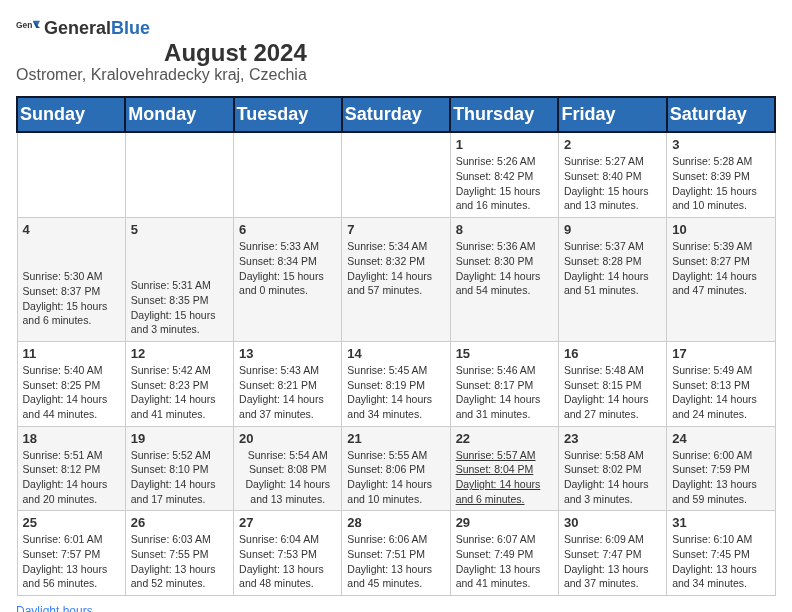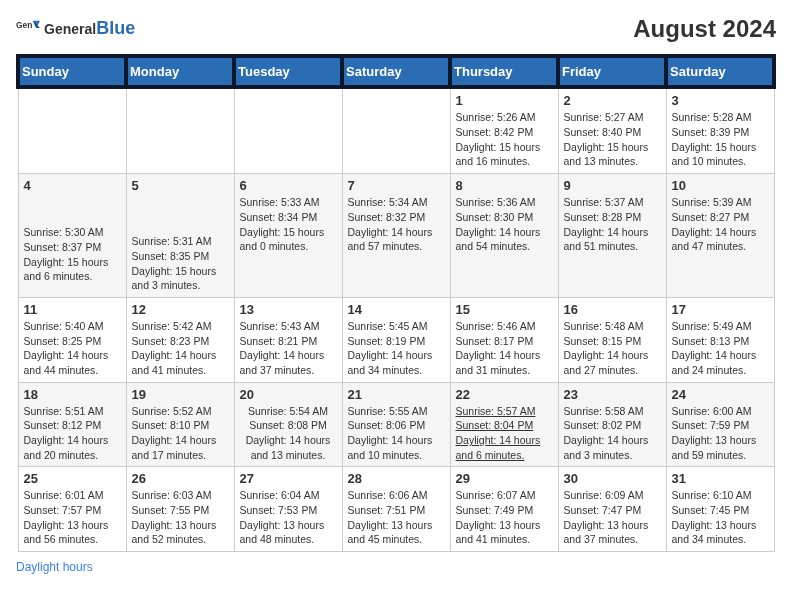"Gen" .header-area { flex-direction: none -> column }
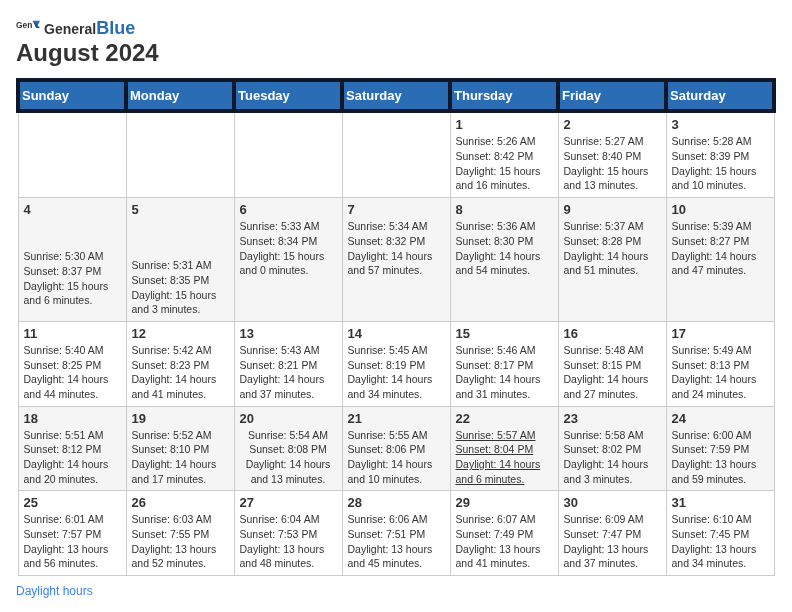"General" .logo-text-general { font-size: 14px -> 18px }
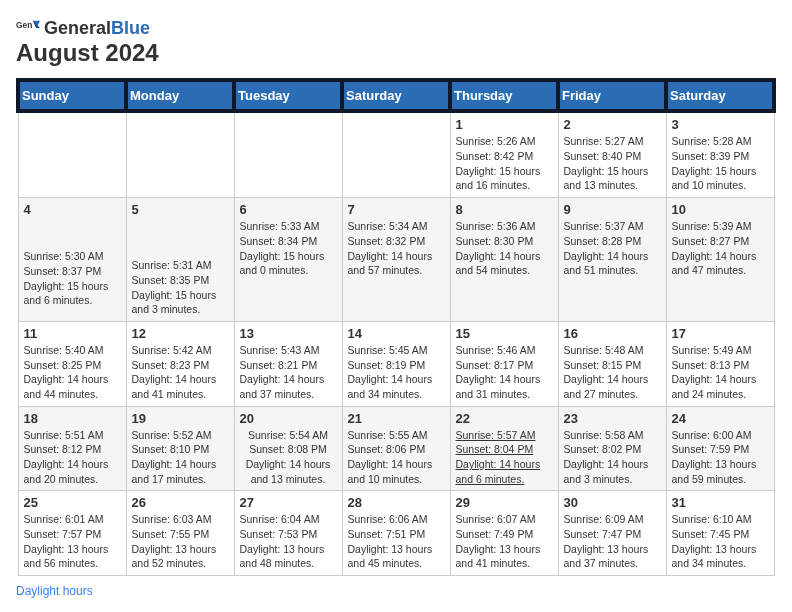"Ostromer, Kralovehradecky kraj, Czechia" div.location { html: none -> <div>Ostromer, Kralovehradecky kraj, Czechia</div> }
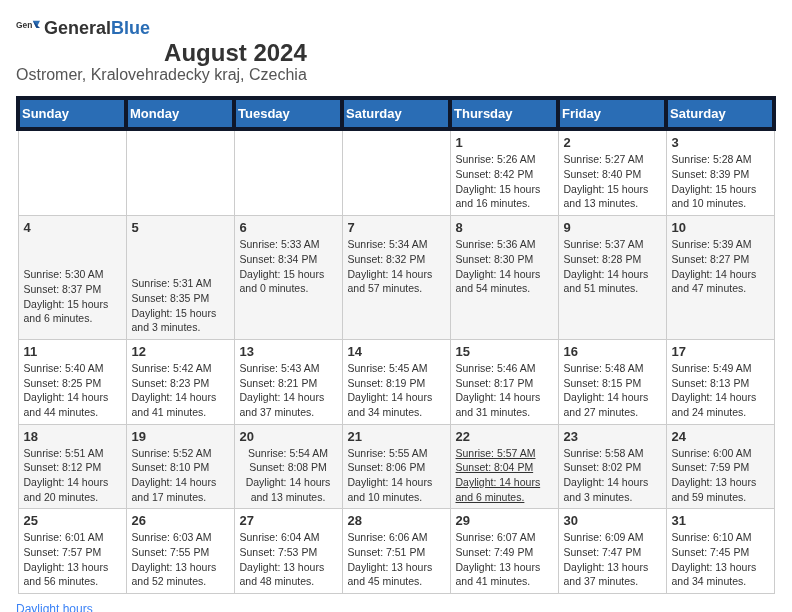"Sunday" .calendar th { border: 4px solid #0f172a -> 2px solid #0f172a; font-size: 13px -> 18px }
